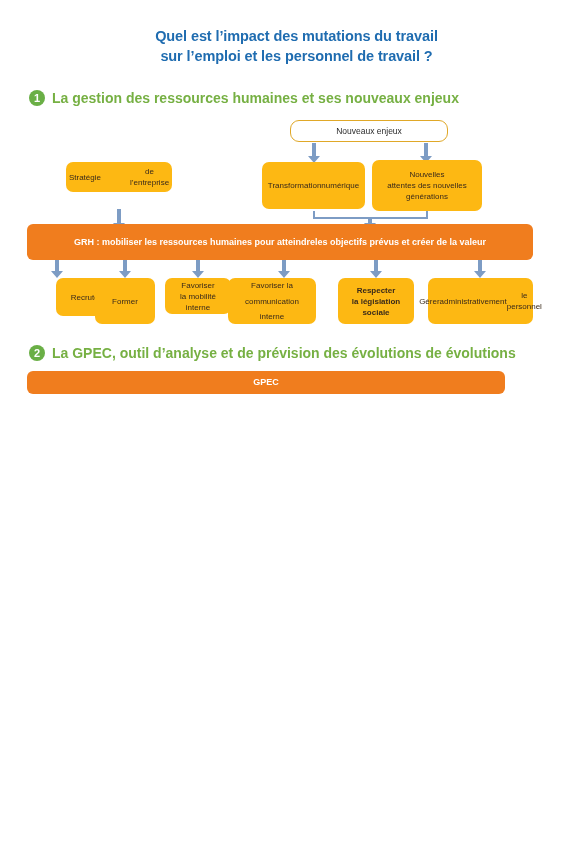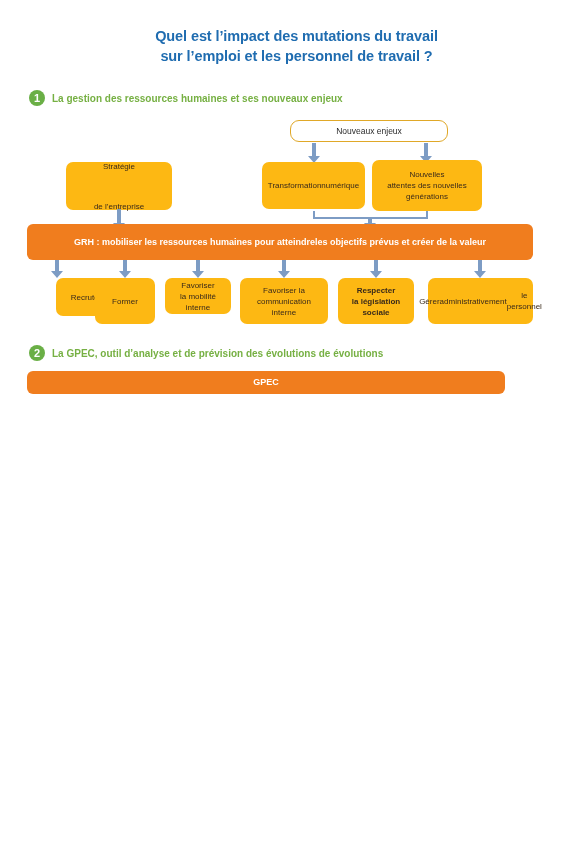"La gestion des ressources humaines" .section-label { font-size: 10px -> 14px }
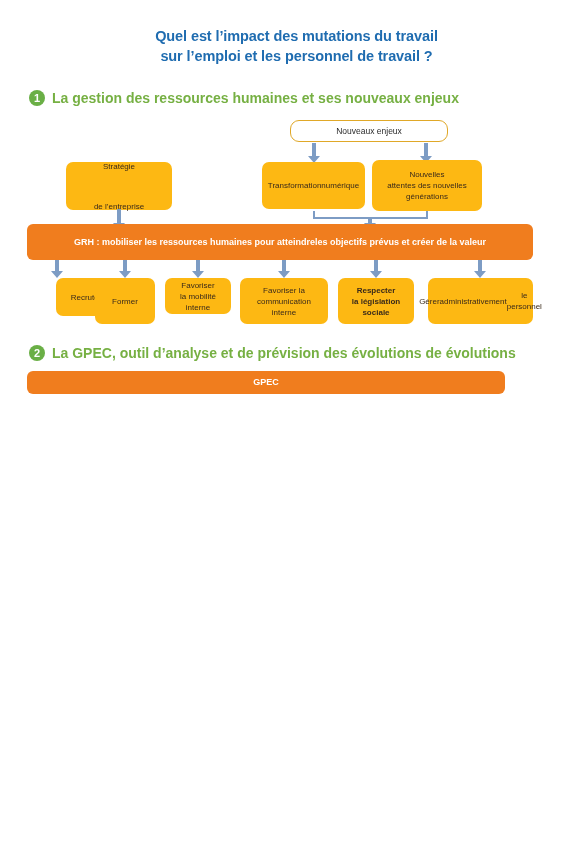"Stratégie" div.box { flex-direction: column -> row; height: 48px -> 30px }
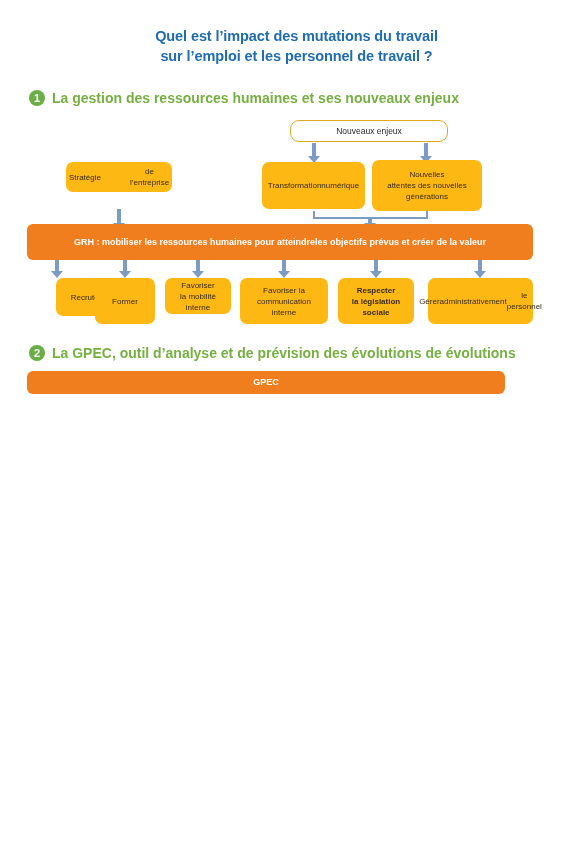"Favoriser la" div.box { justify-content: none -> space-between; left: 240px -> 228px }
